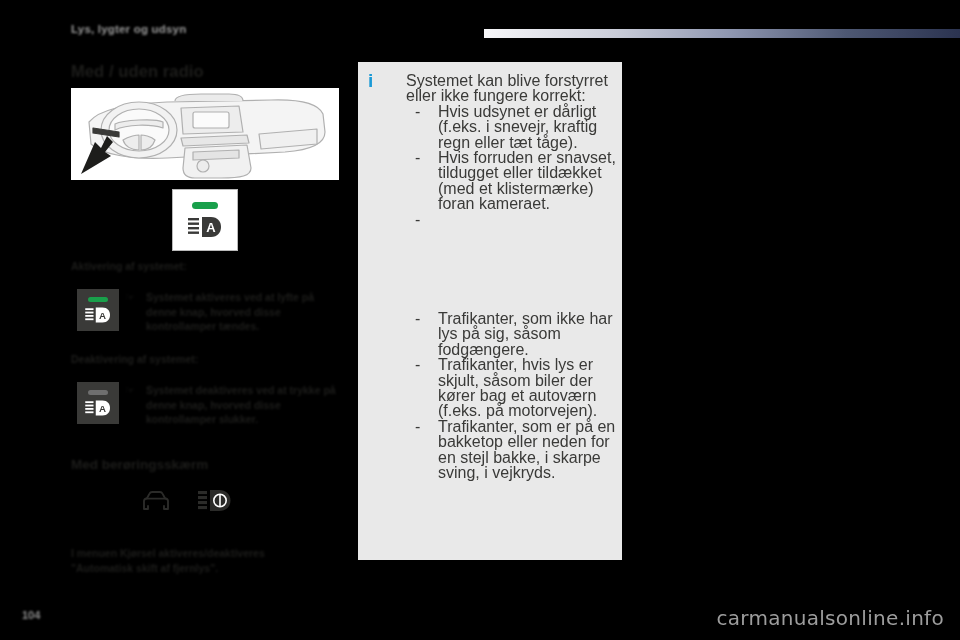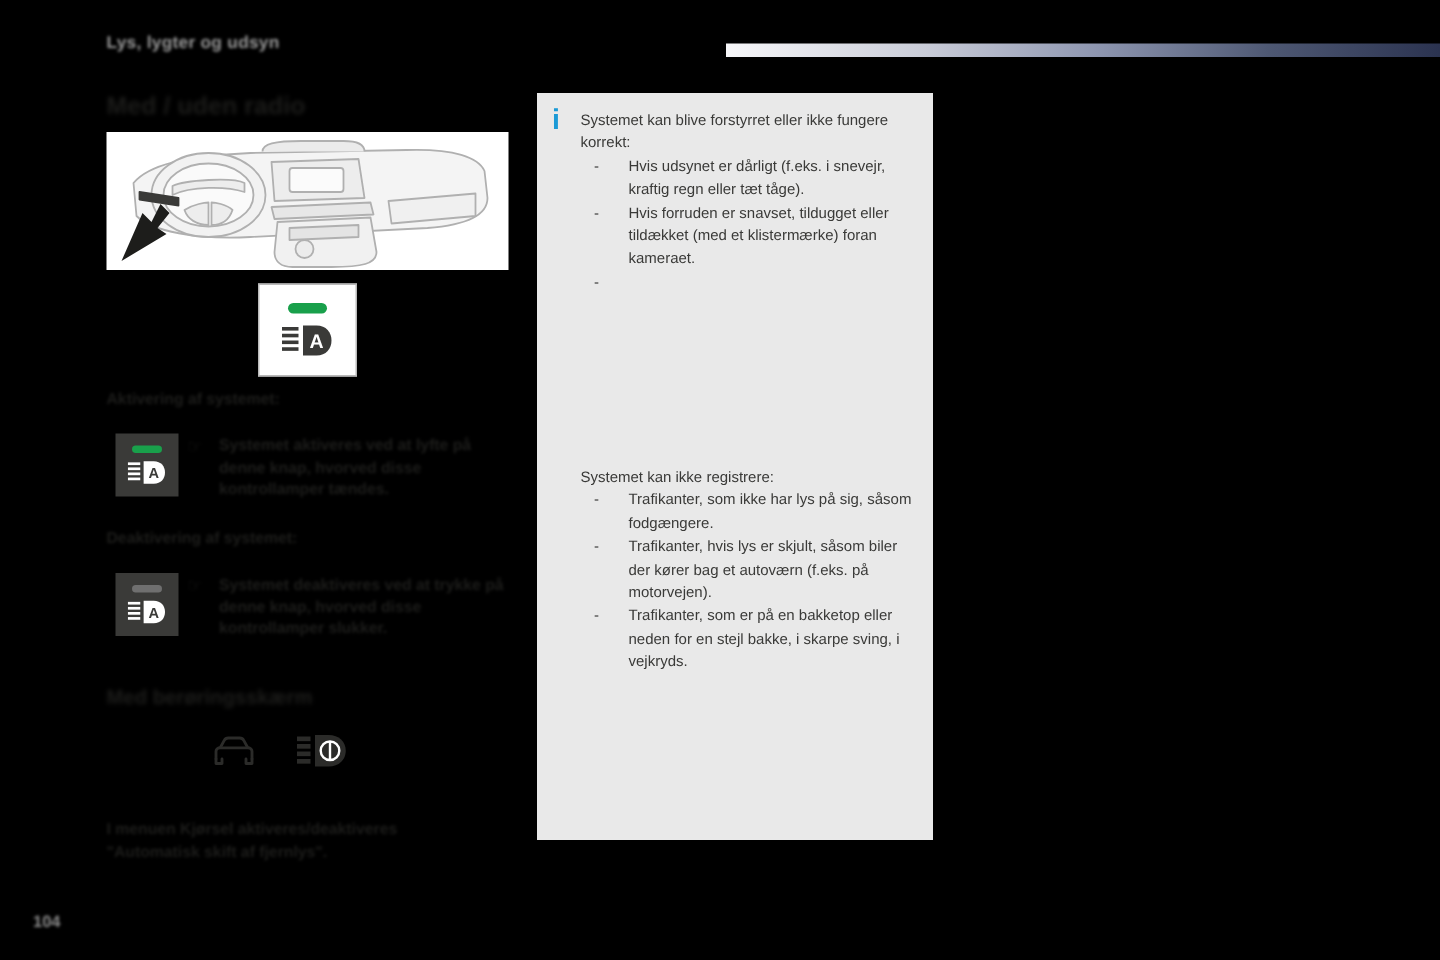"Systemet kan blive forstyrret eller" .info-block { font-size: 10px -> 16px; left: 29px -> 48px }
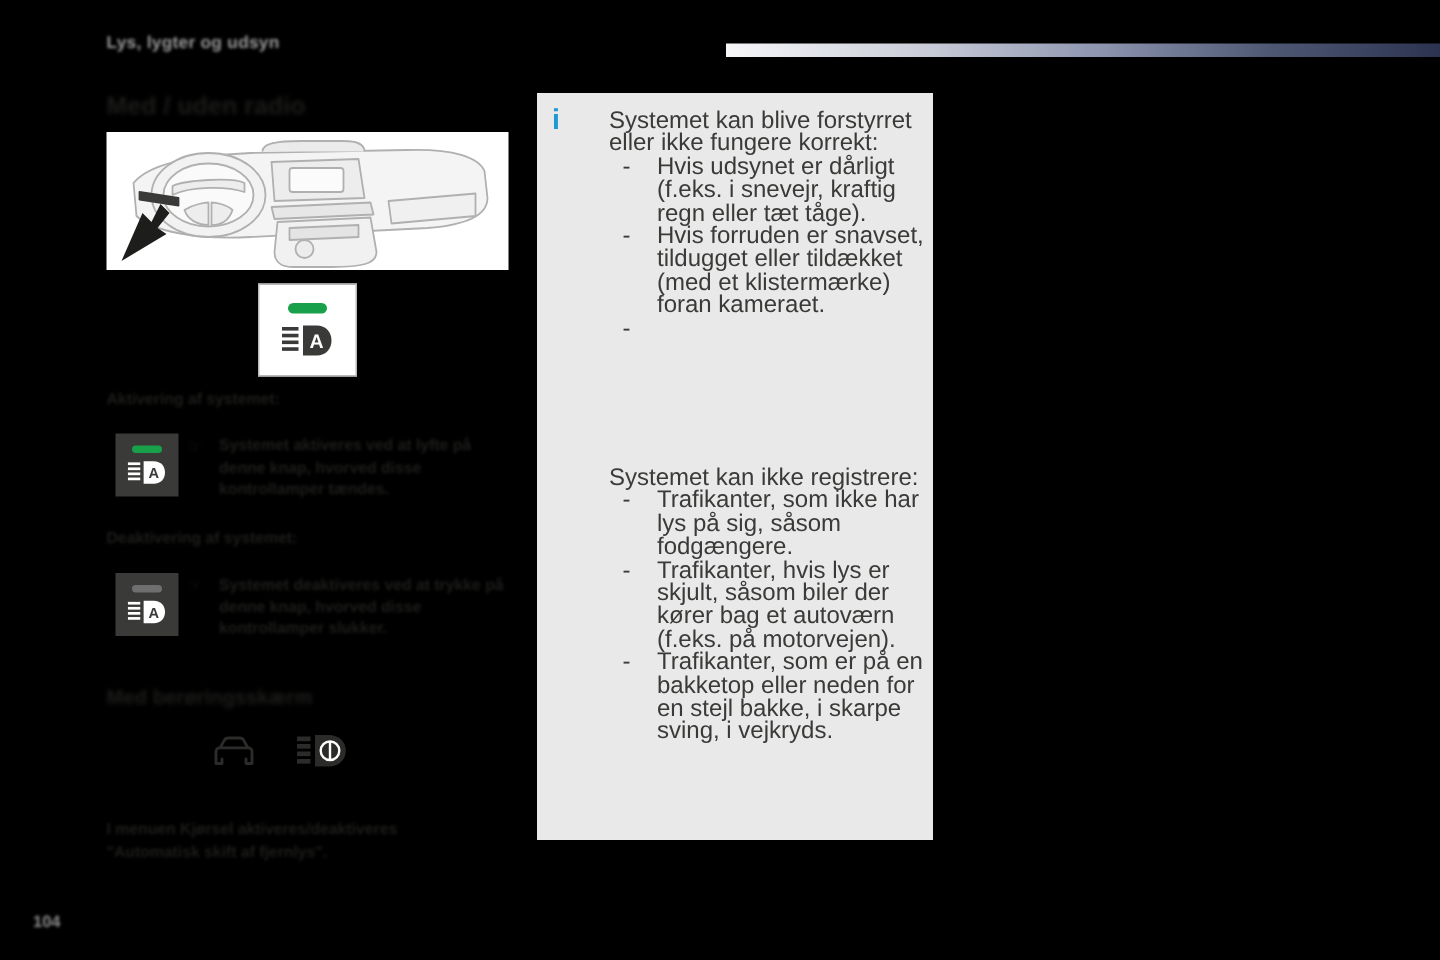"Systemet kan ikke registrere:" div.info-line { html: <div>Systemet kan ikke registrere:</div> -> none }
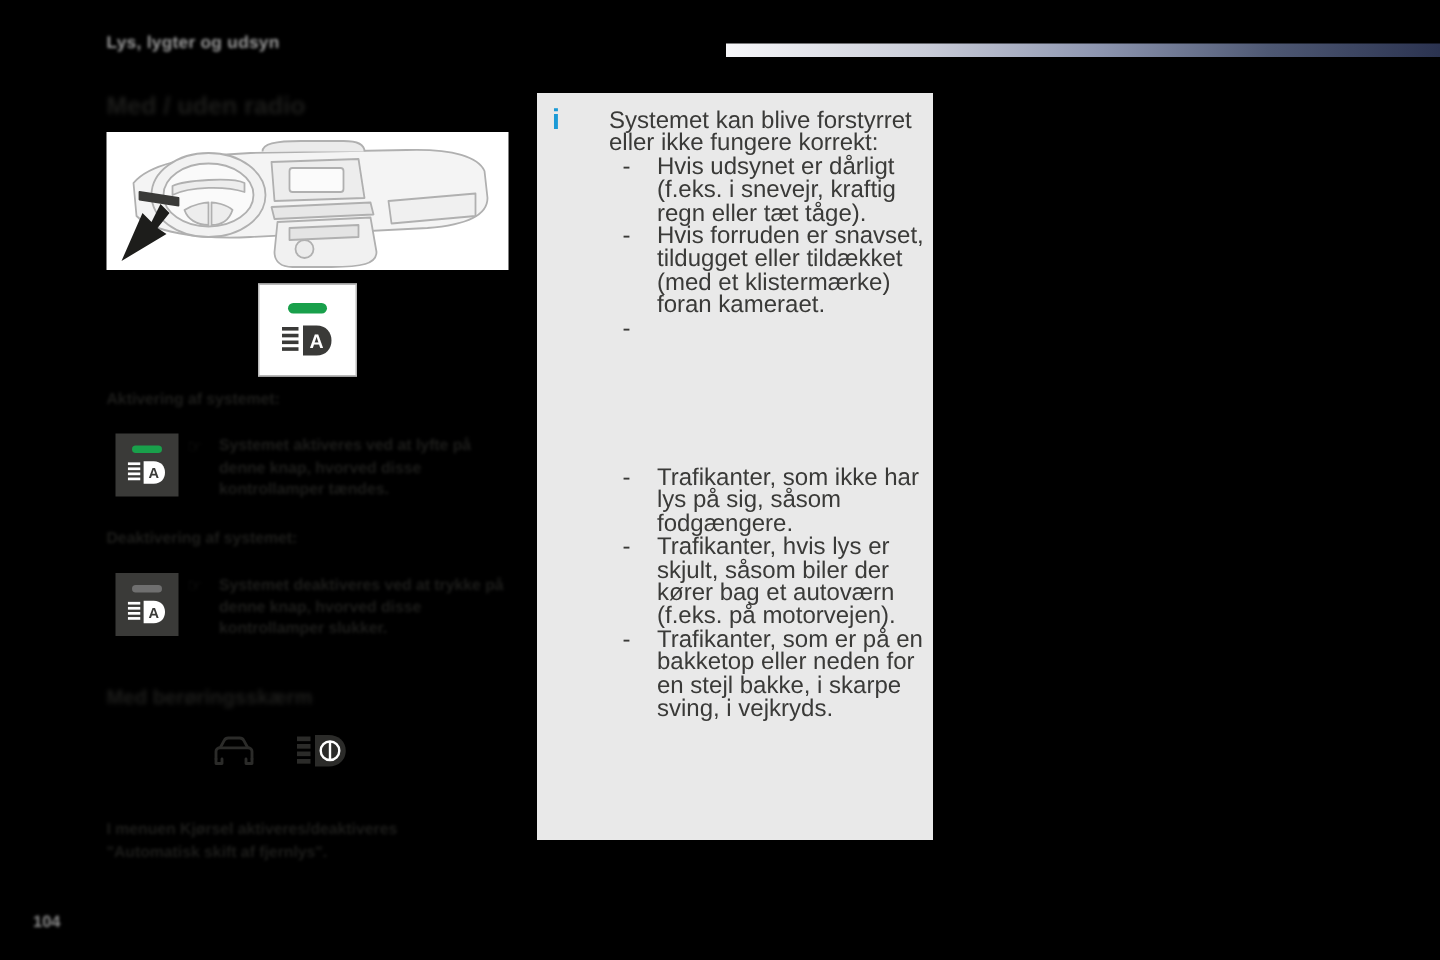"carmanualsonline.info" div.watermark { html: none -> <div>carmanualsonline.info</div> }
